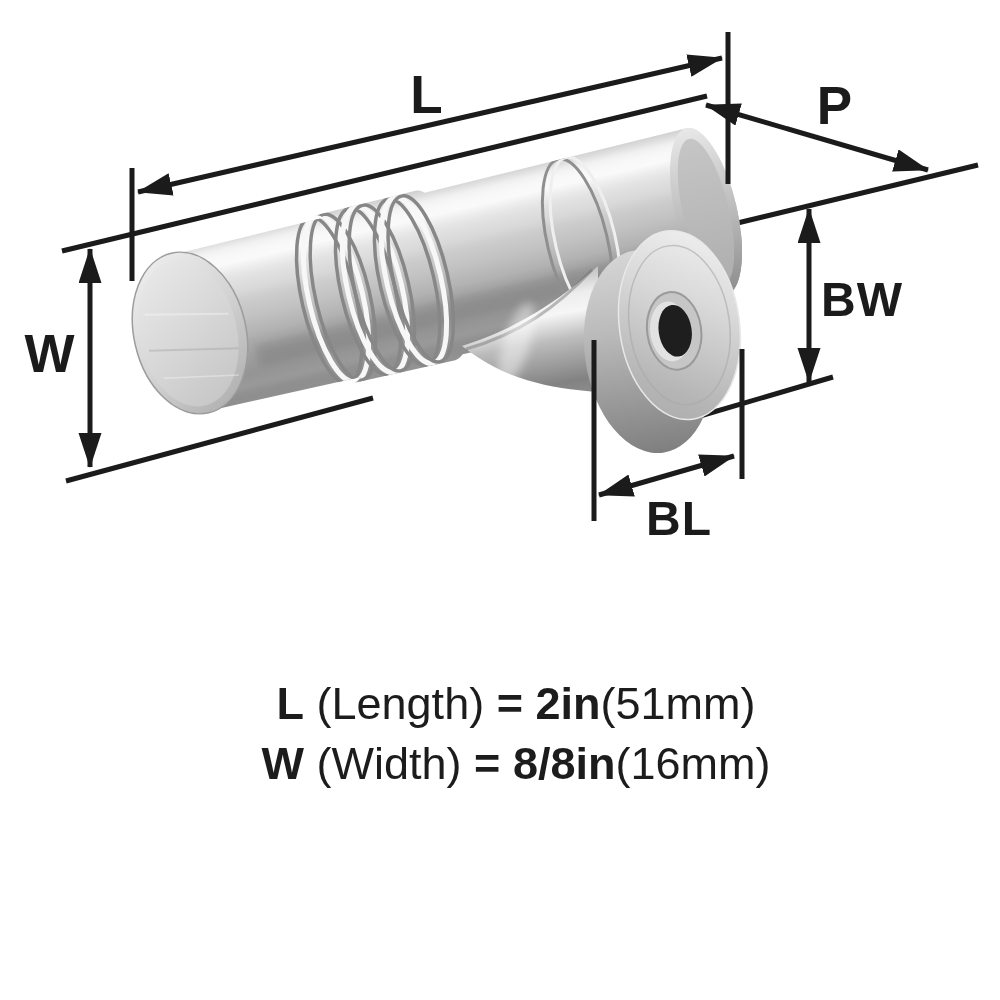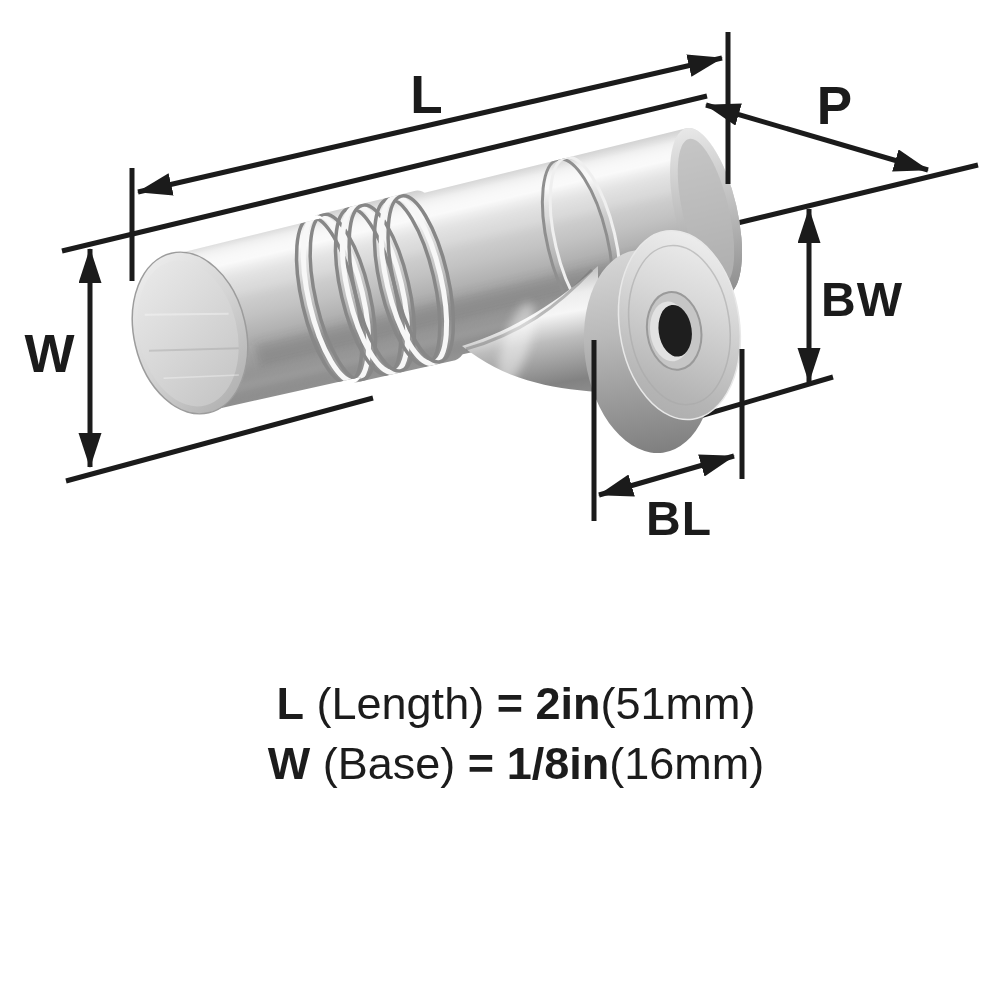"(Base)" span.r { text: Base -> Width }
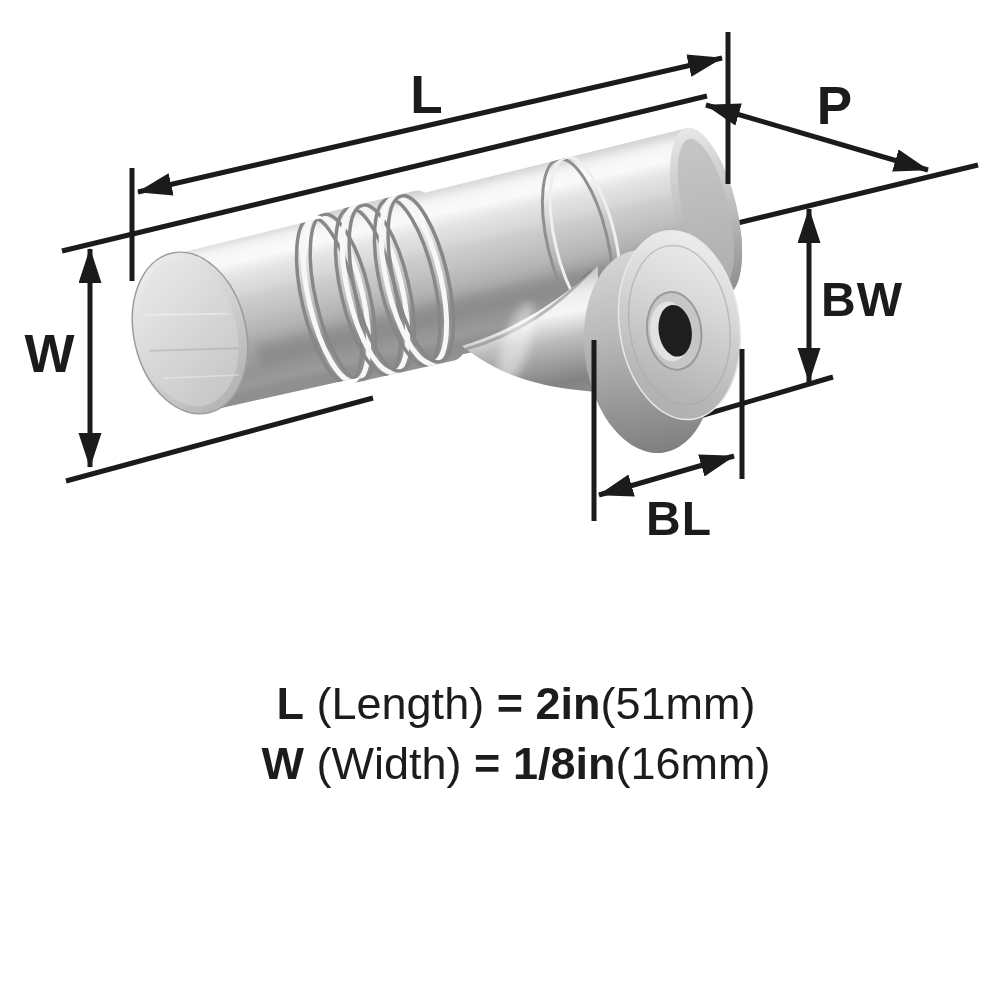"1/8in" span.b { text: 1/8in -> 8/8in }
